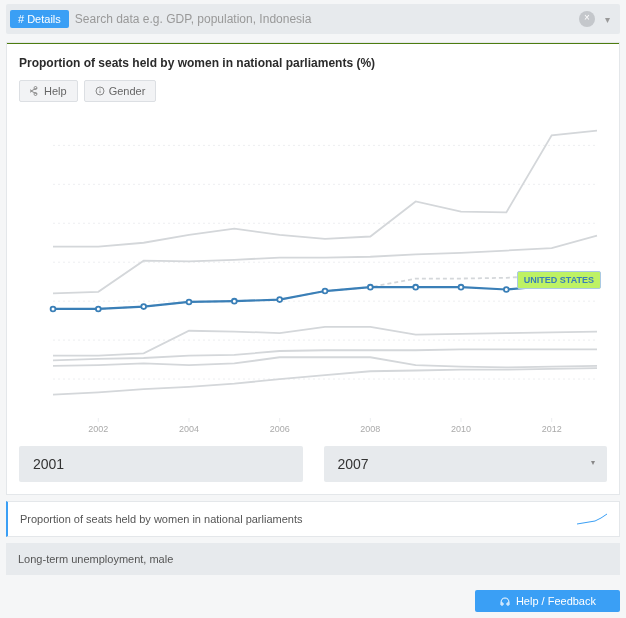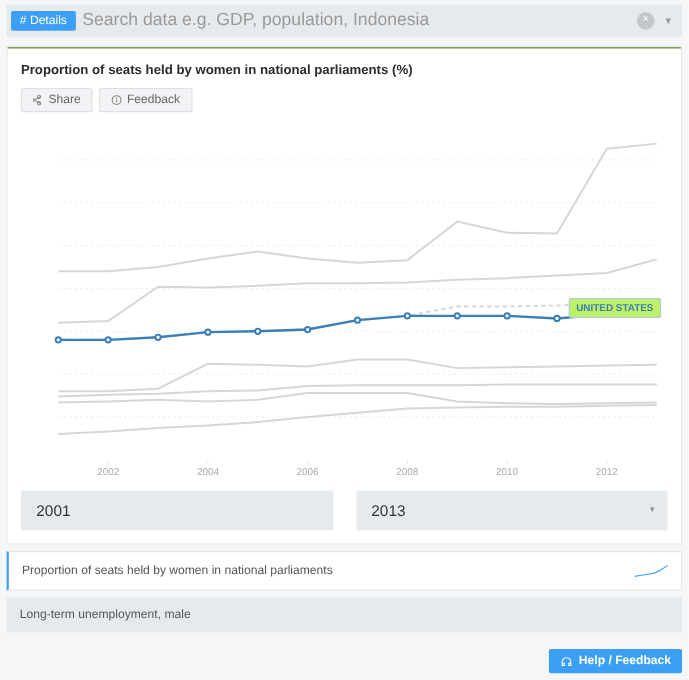"Search data e.g. GDP, population," .search-input { font-size: 16px -> 12px }
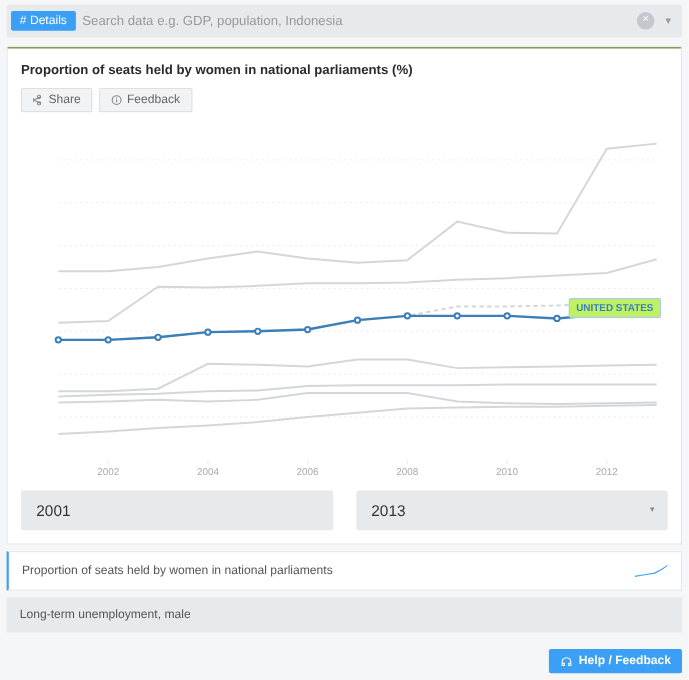"Share" span { text: Share -> Help }
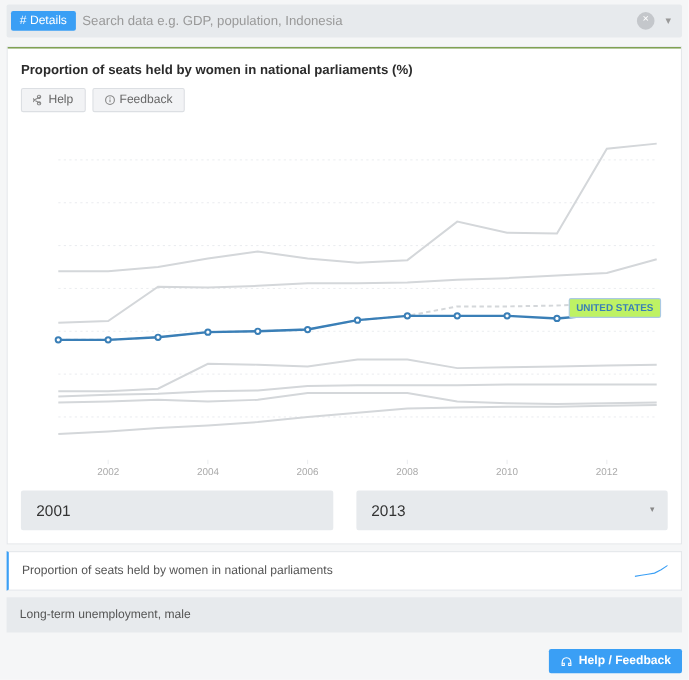"Feedback" span { text: Feedback -> Gender }
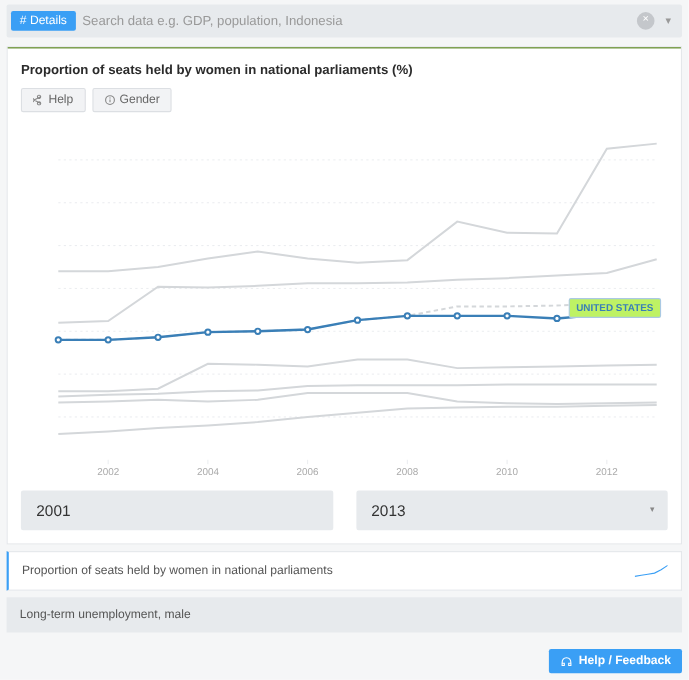"2013" span { text: 2013 -> 2007 }
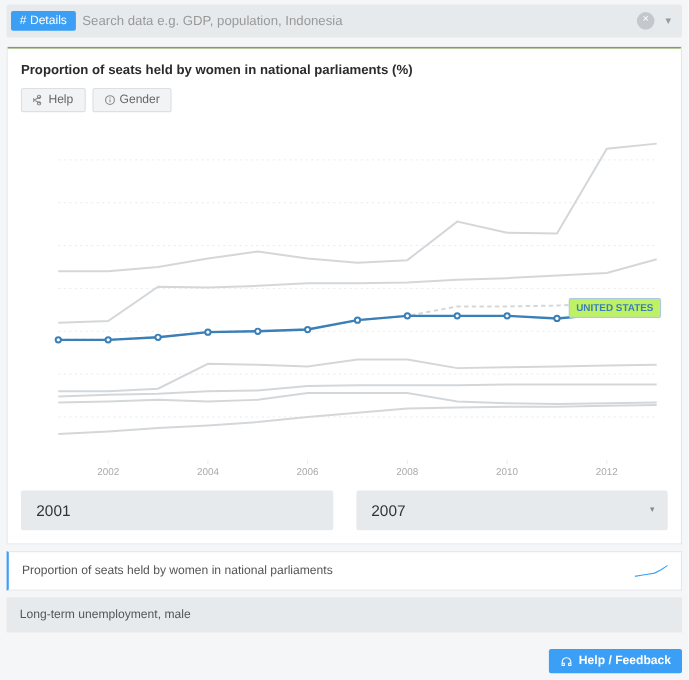"Help / Feedback" .feedback { font-weight: 700 -> 400; padding: 5px 10px -> 5px 24px }
